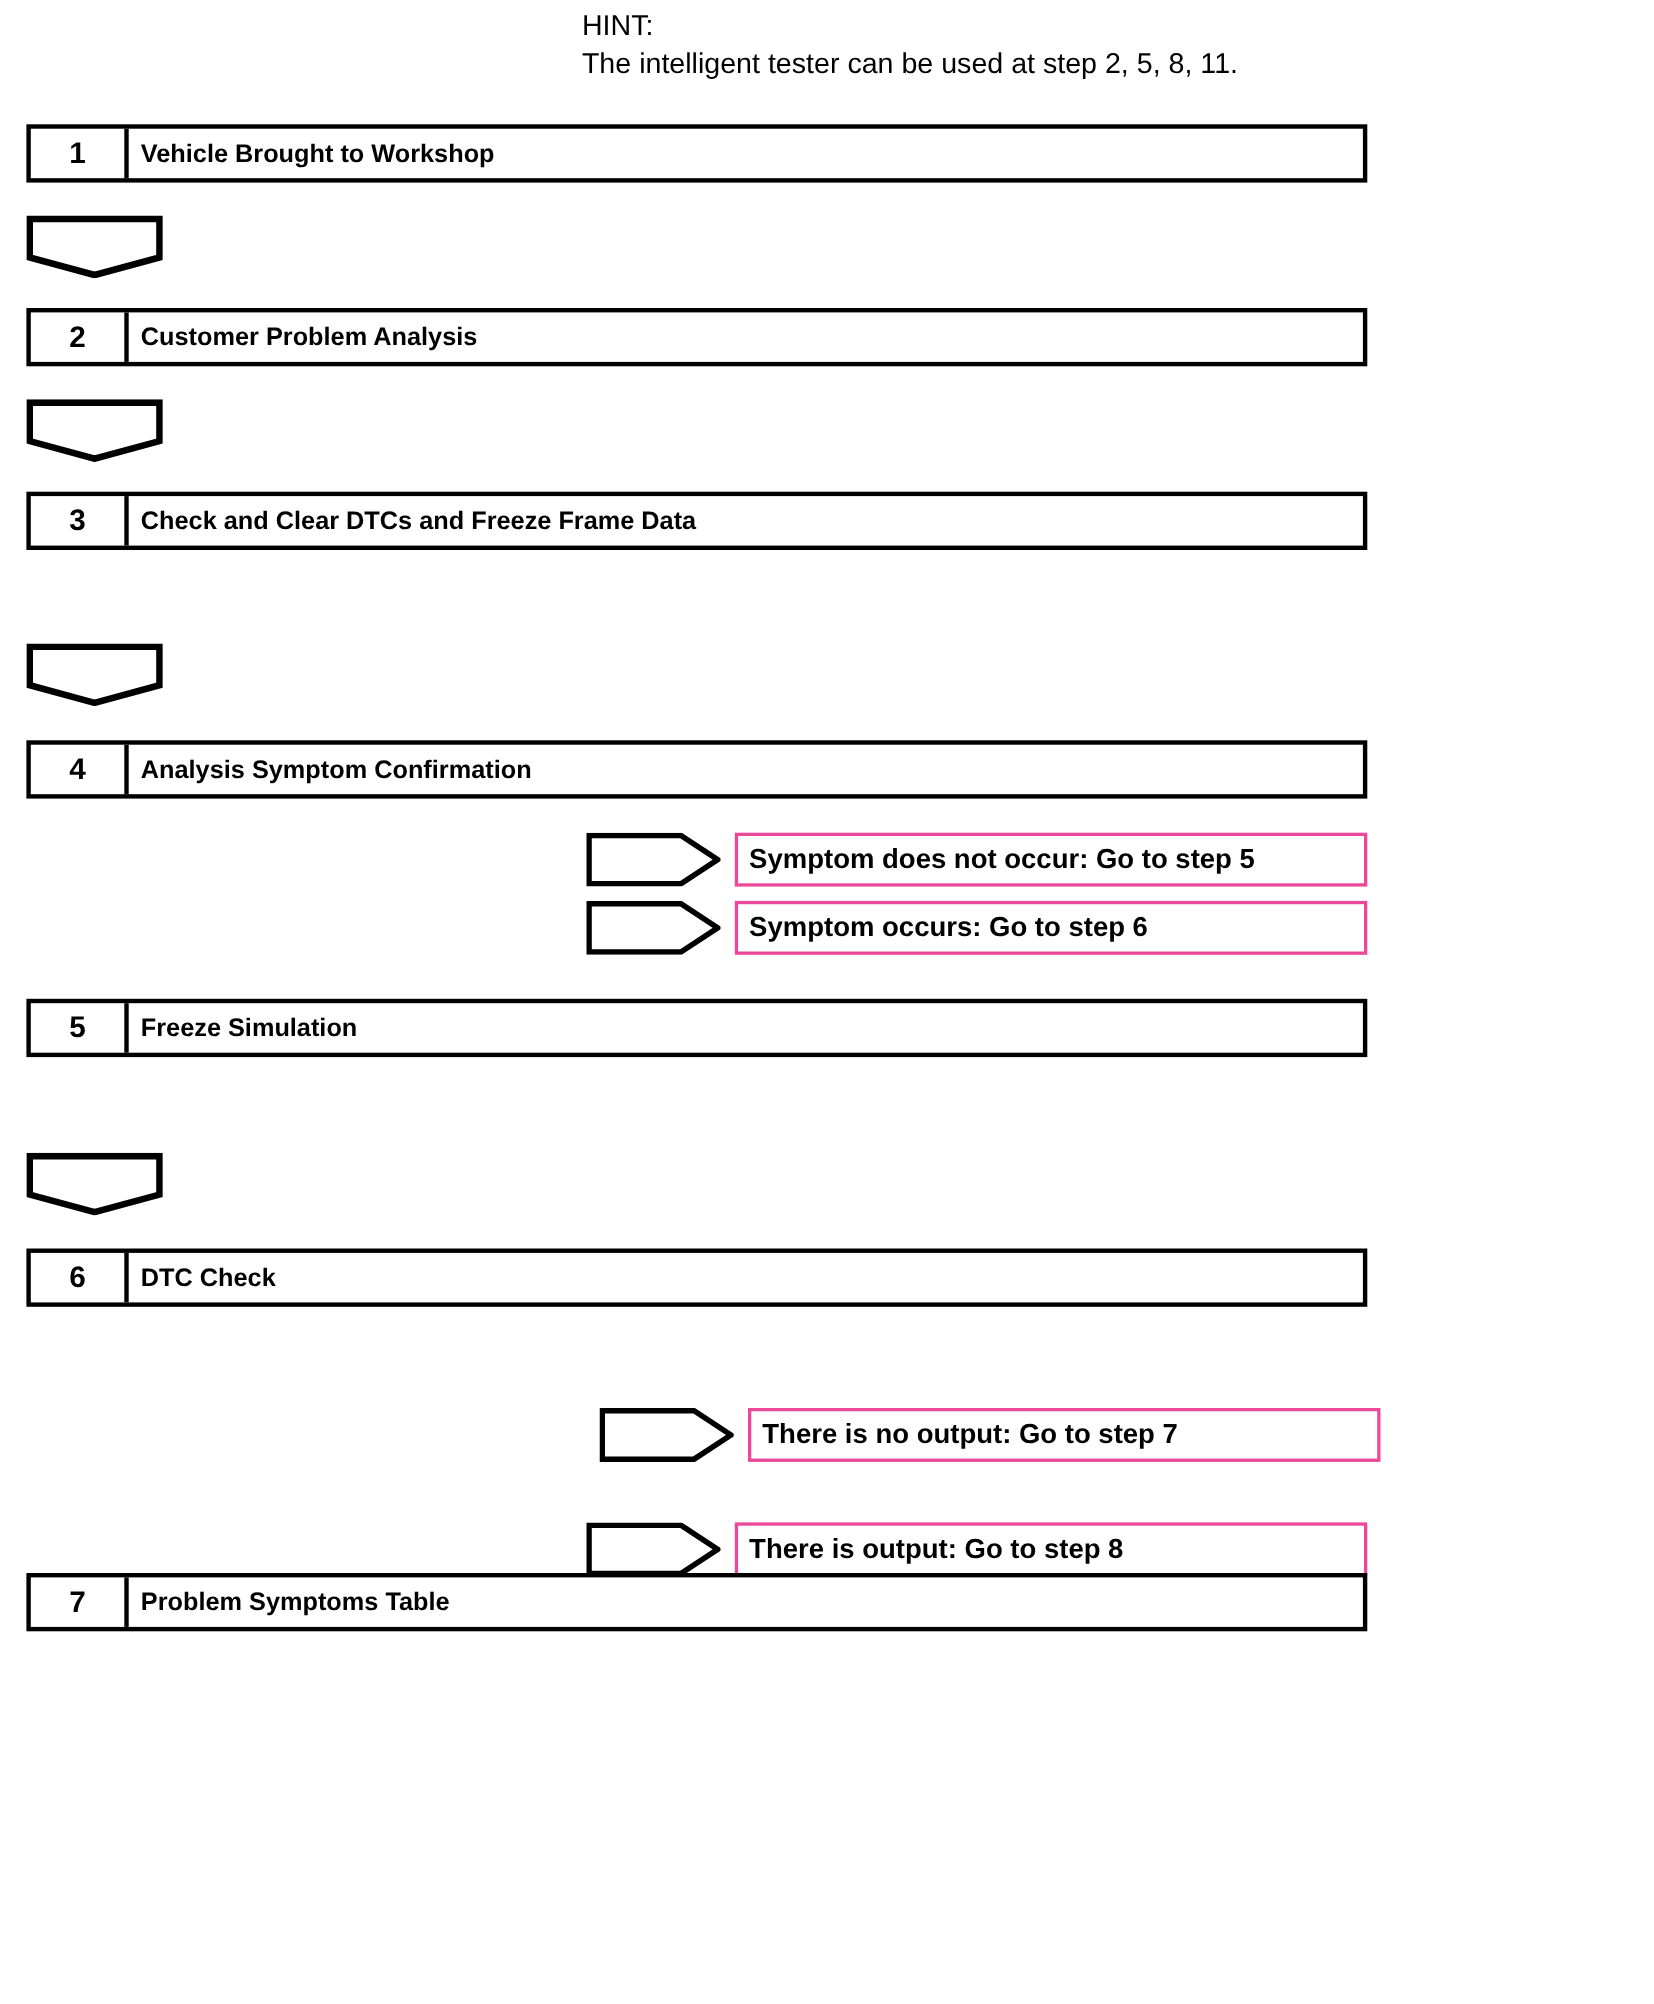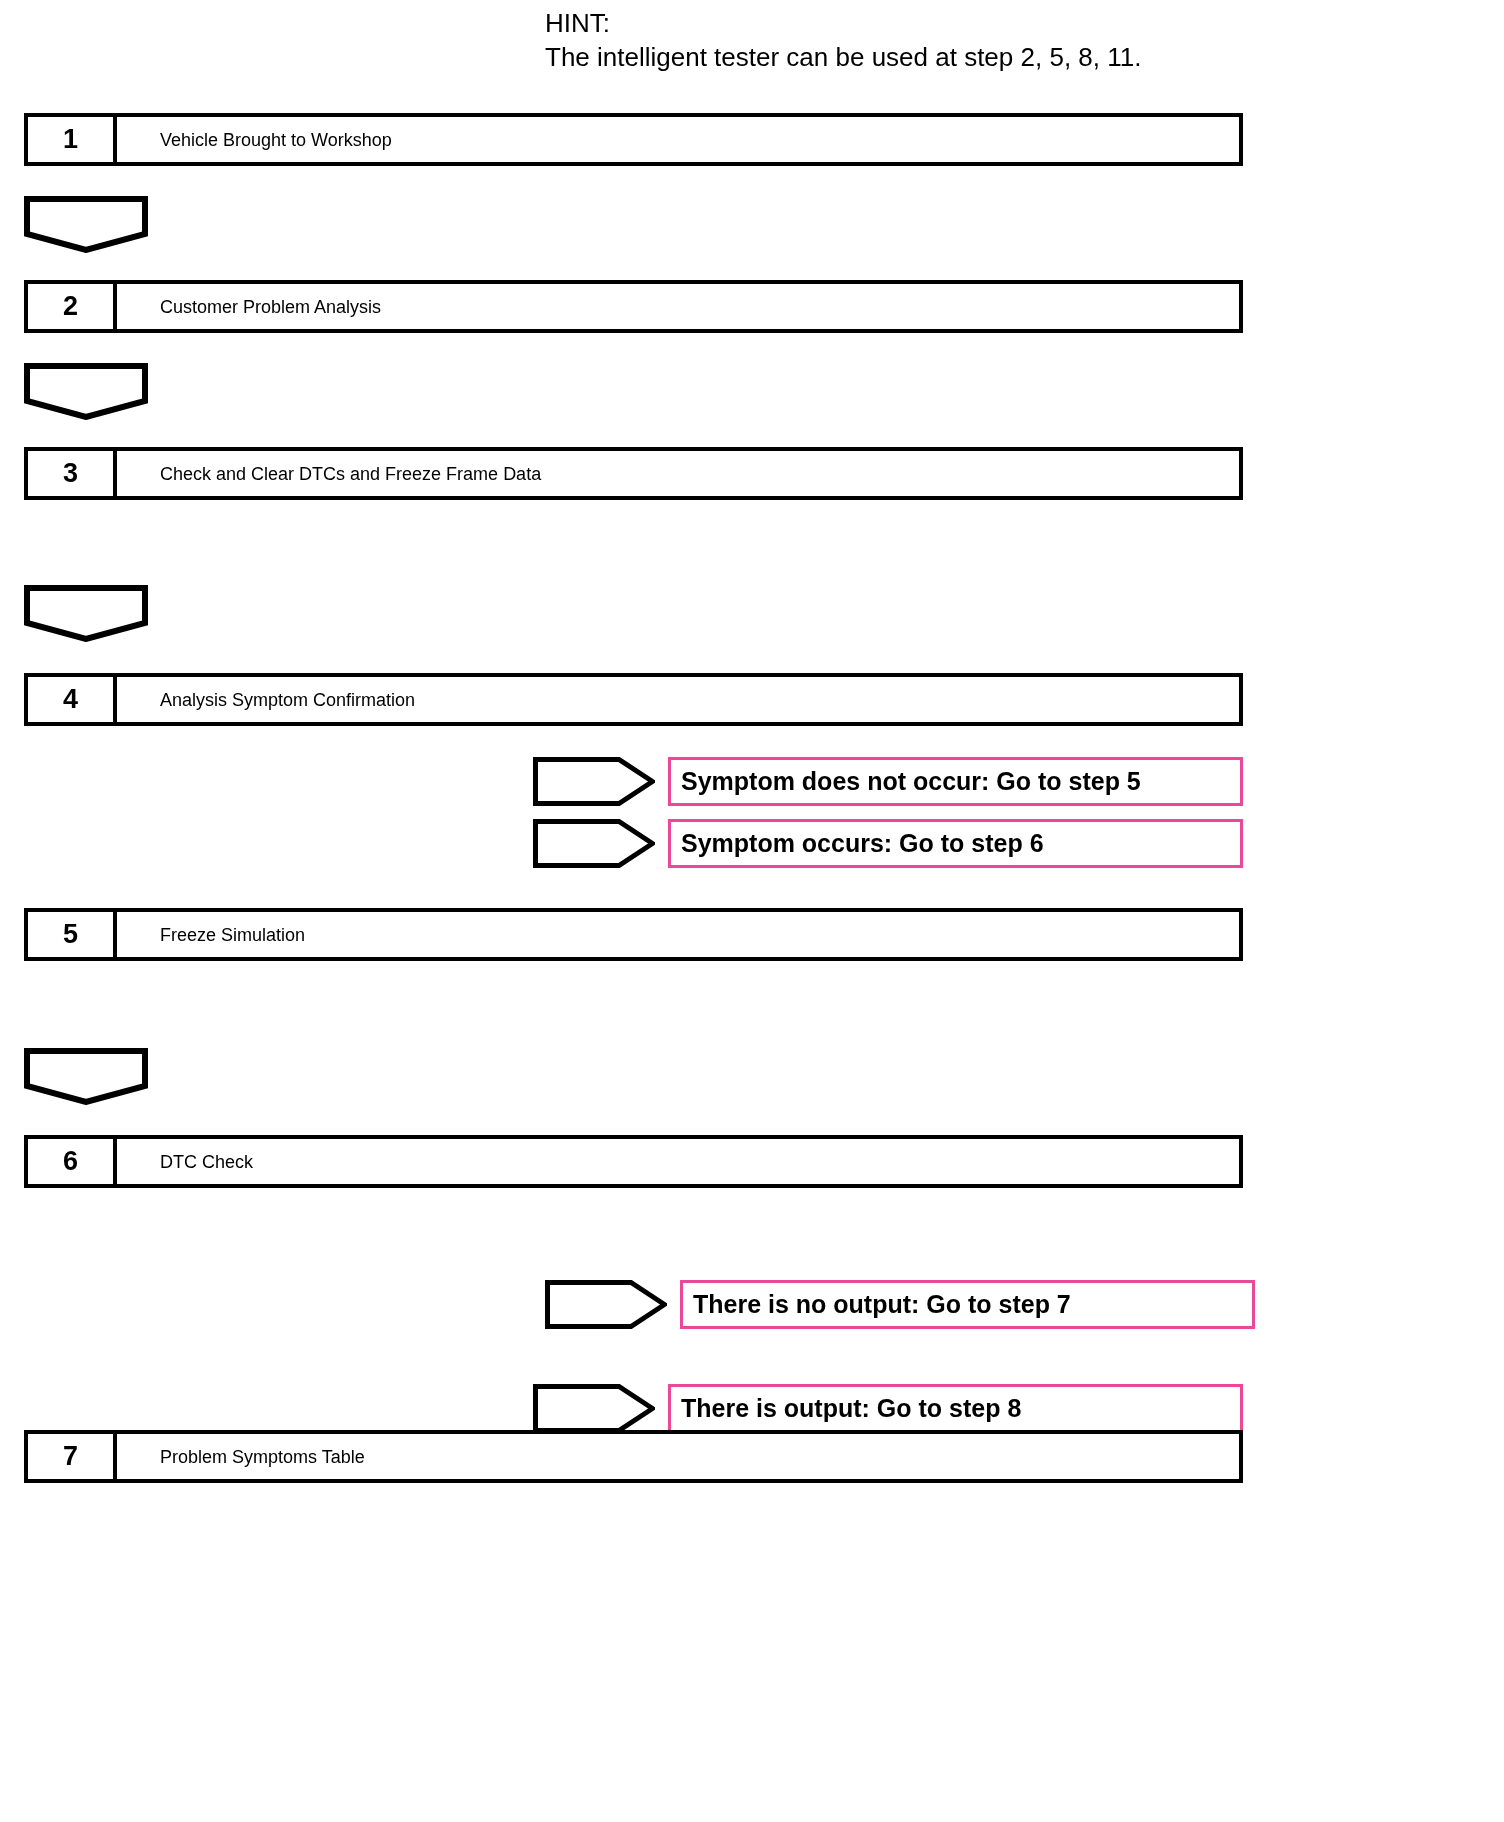"HINT:" .hint-line { margin-left: 16px -> none }
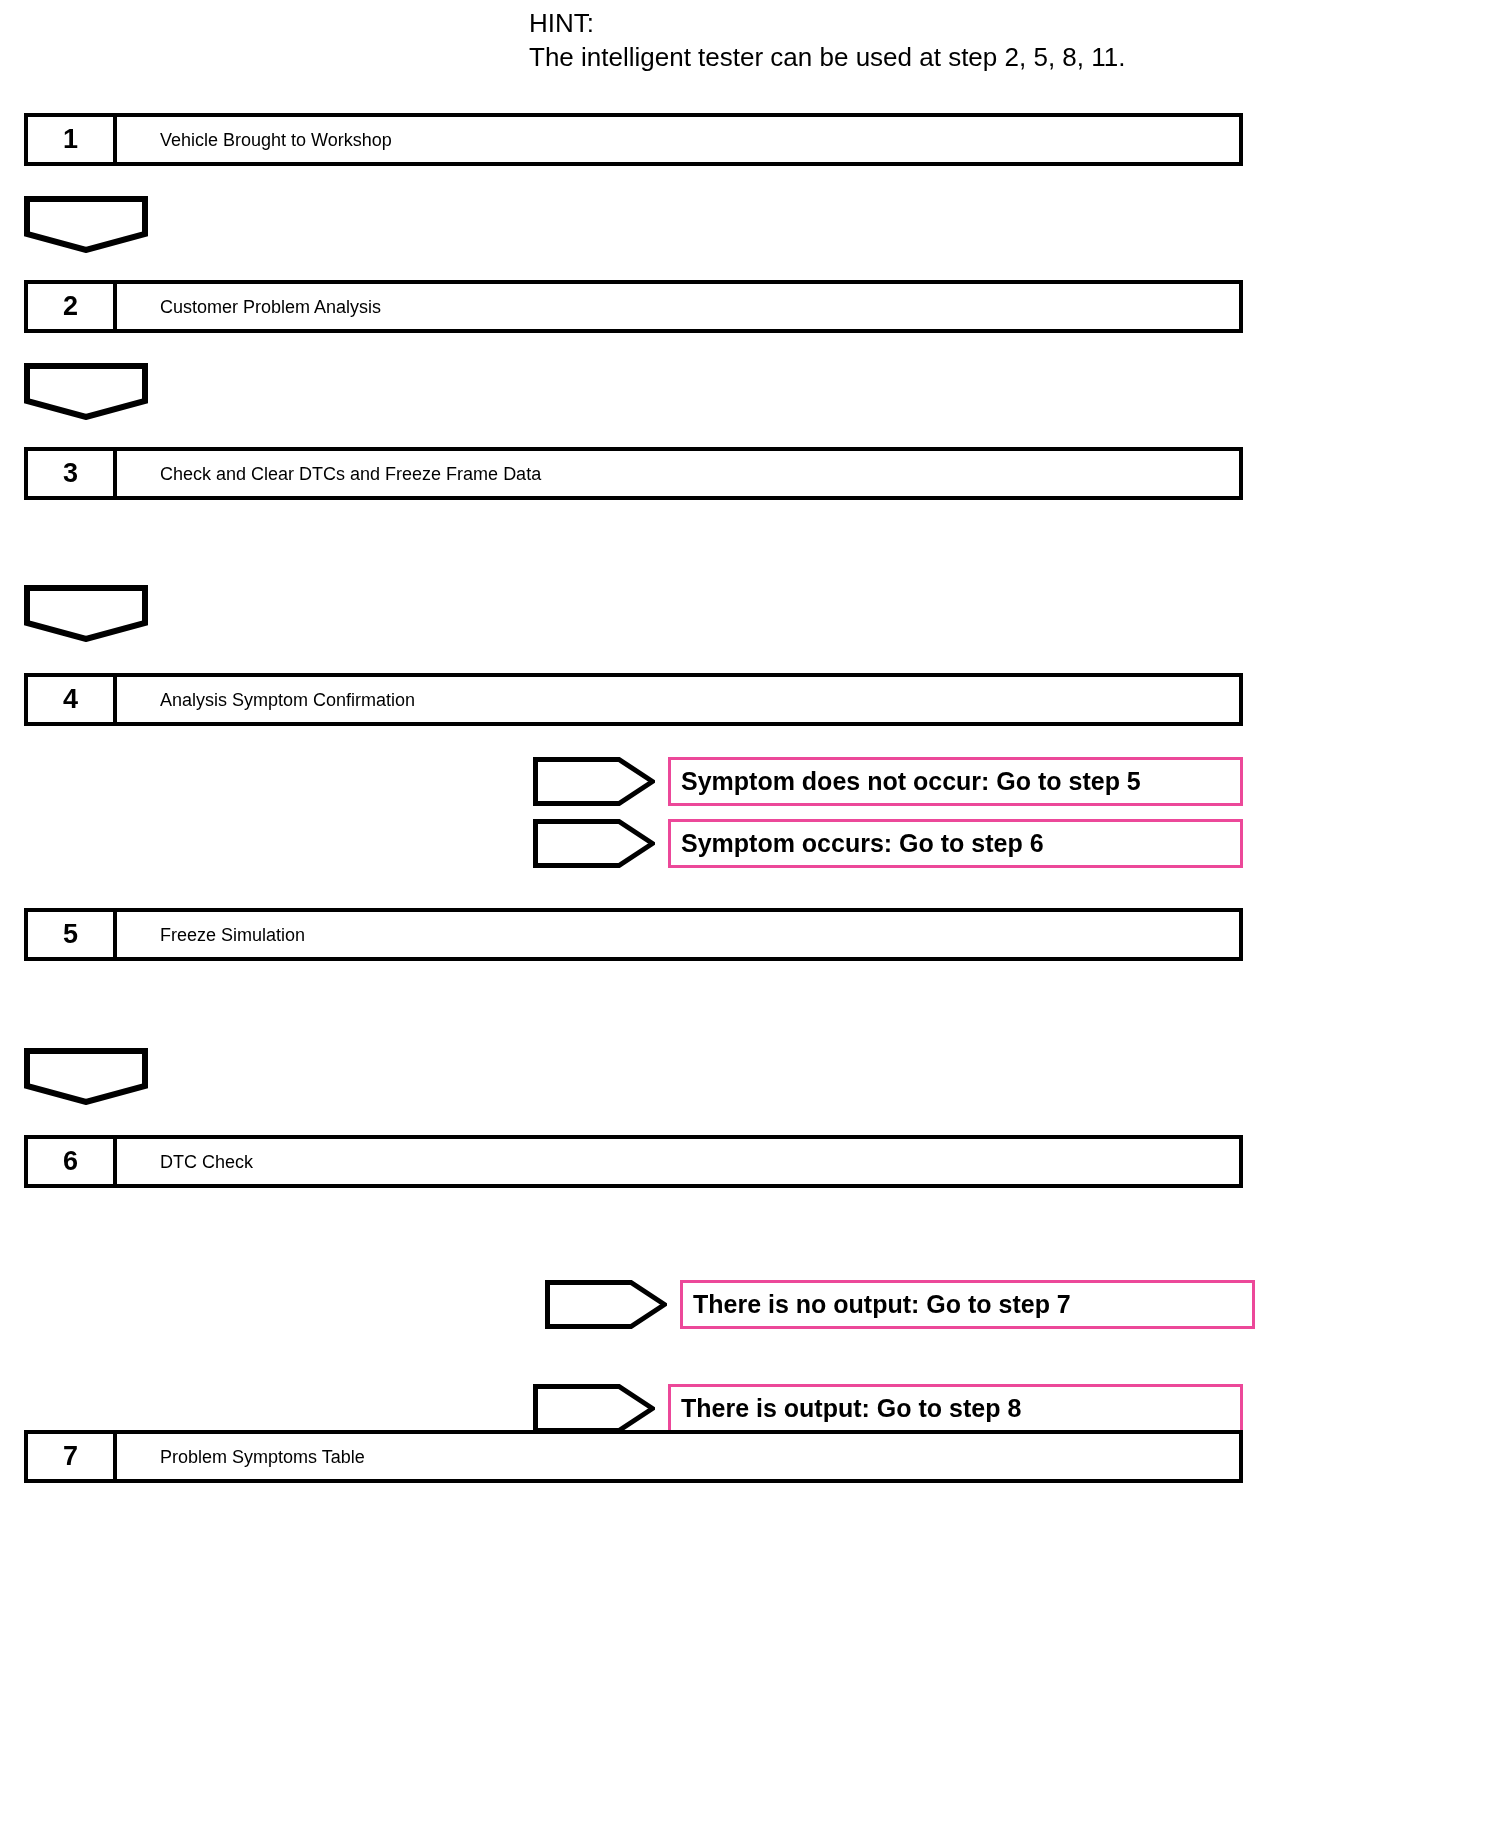"Vehicle Brought to Workshop" .step-label { font-size: 18px -> 23px; font-weight: normal -> bold; margin-left: 32px -> none }
